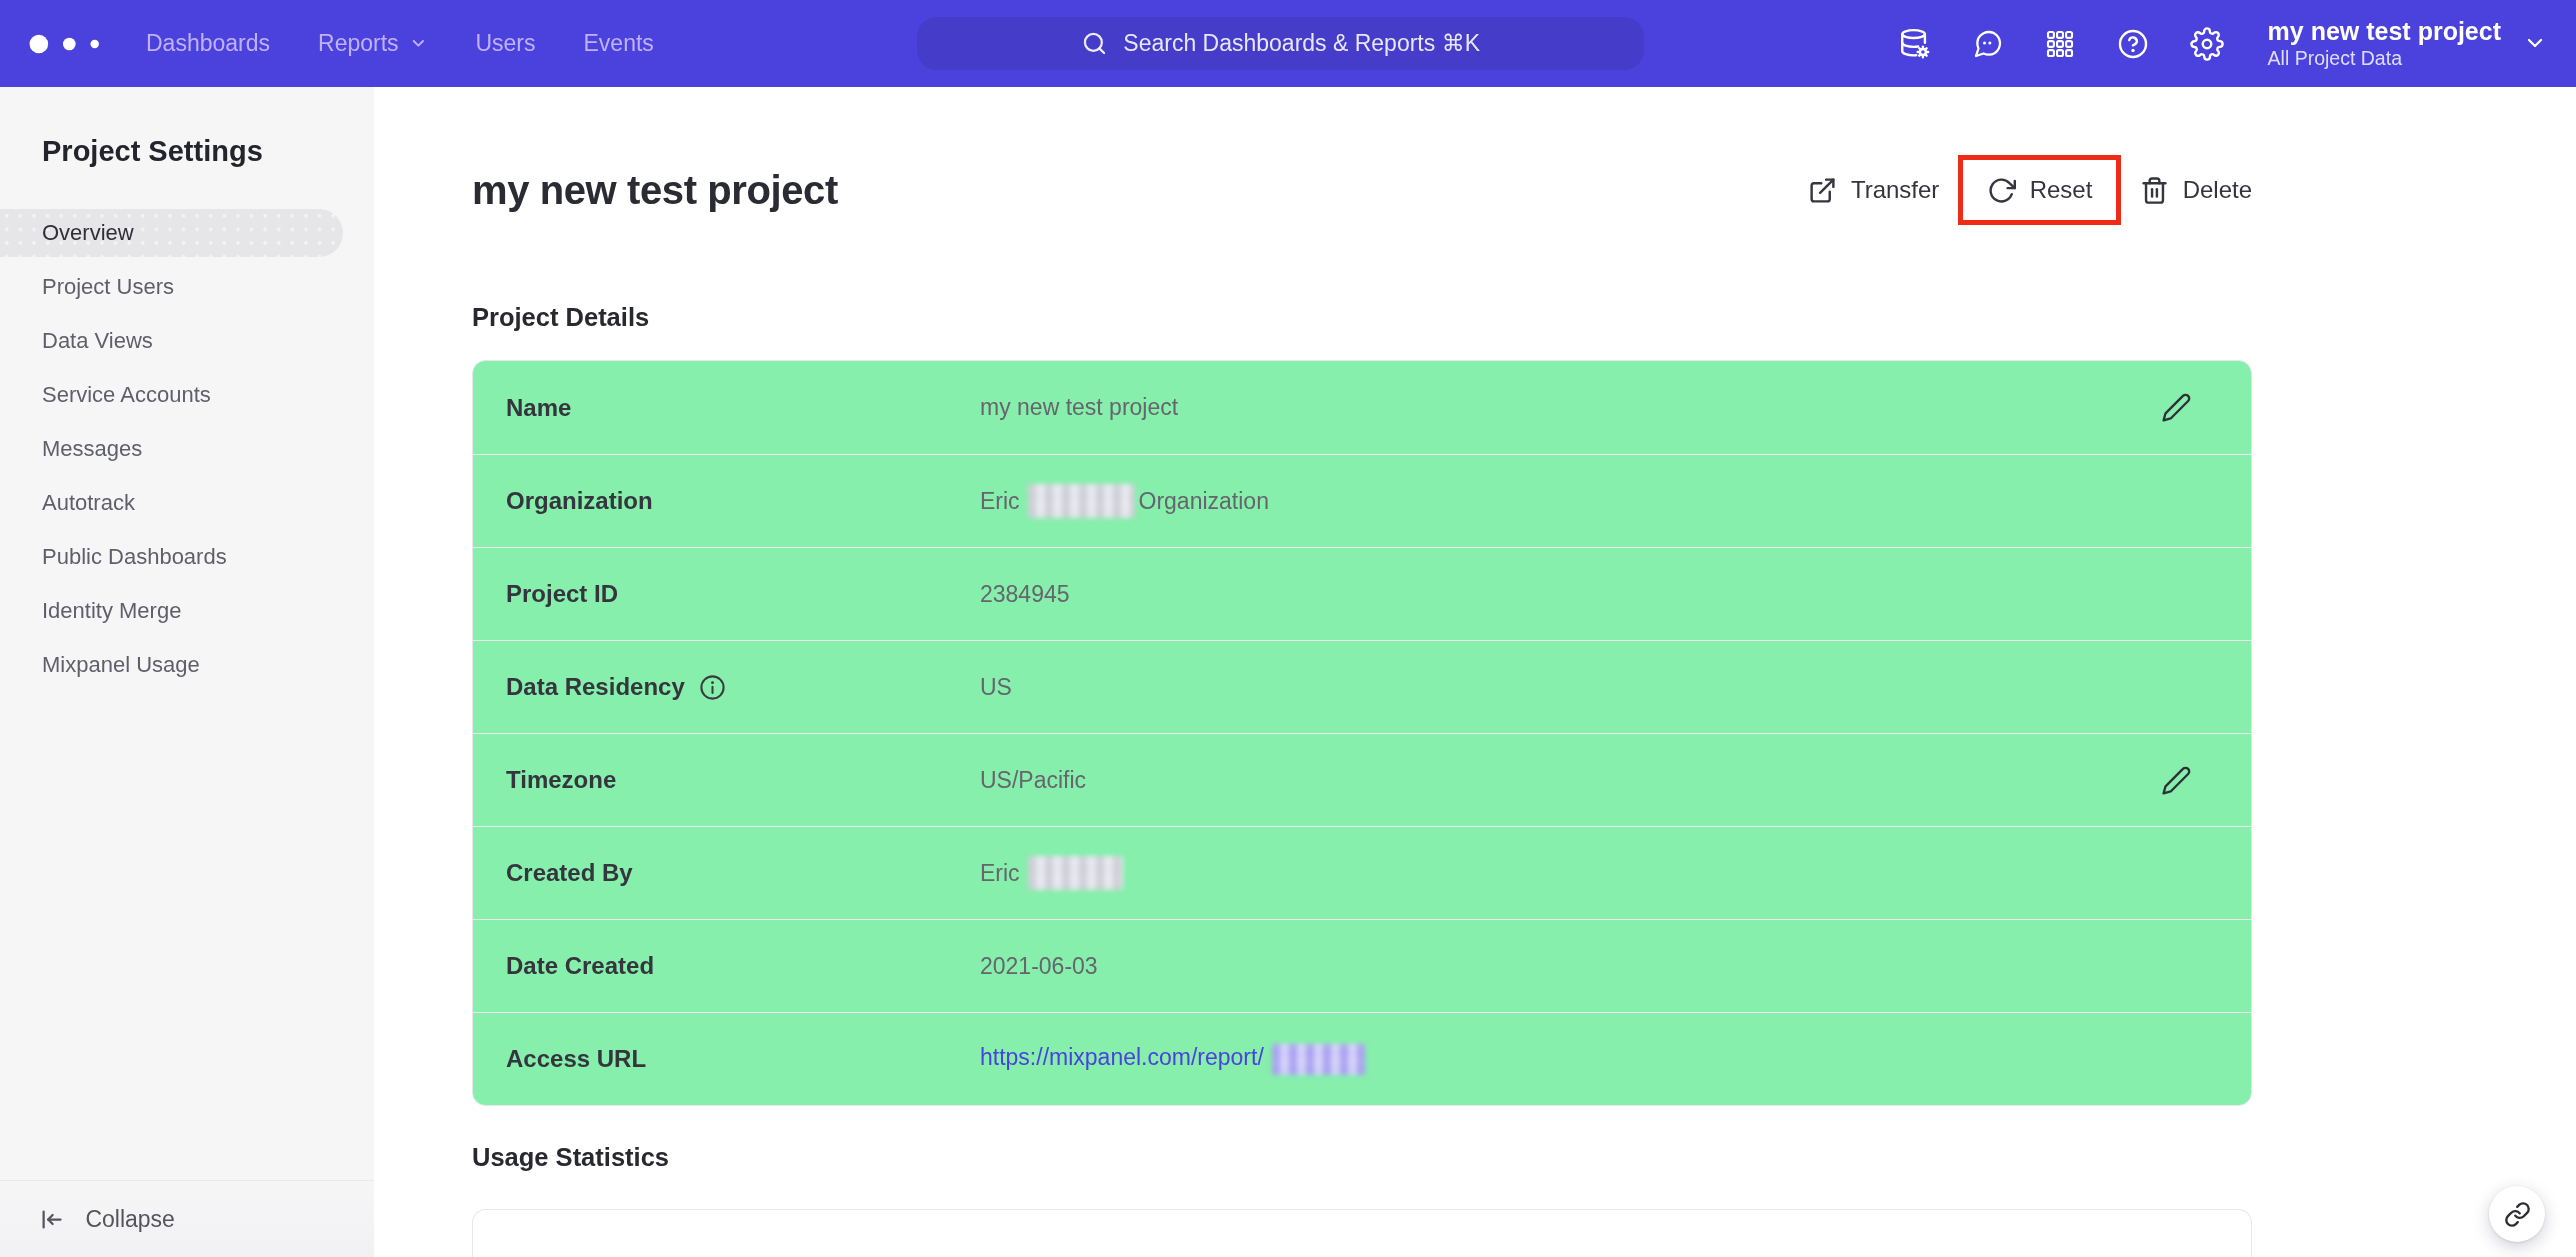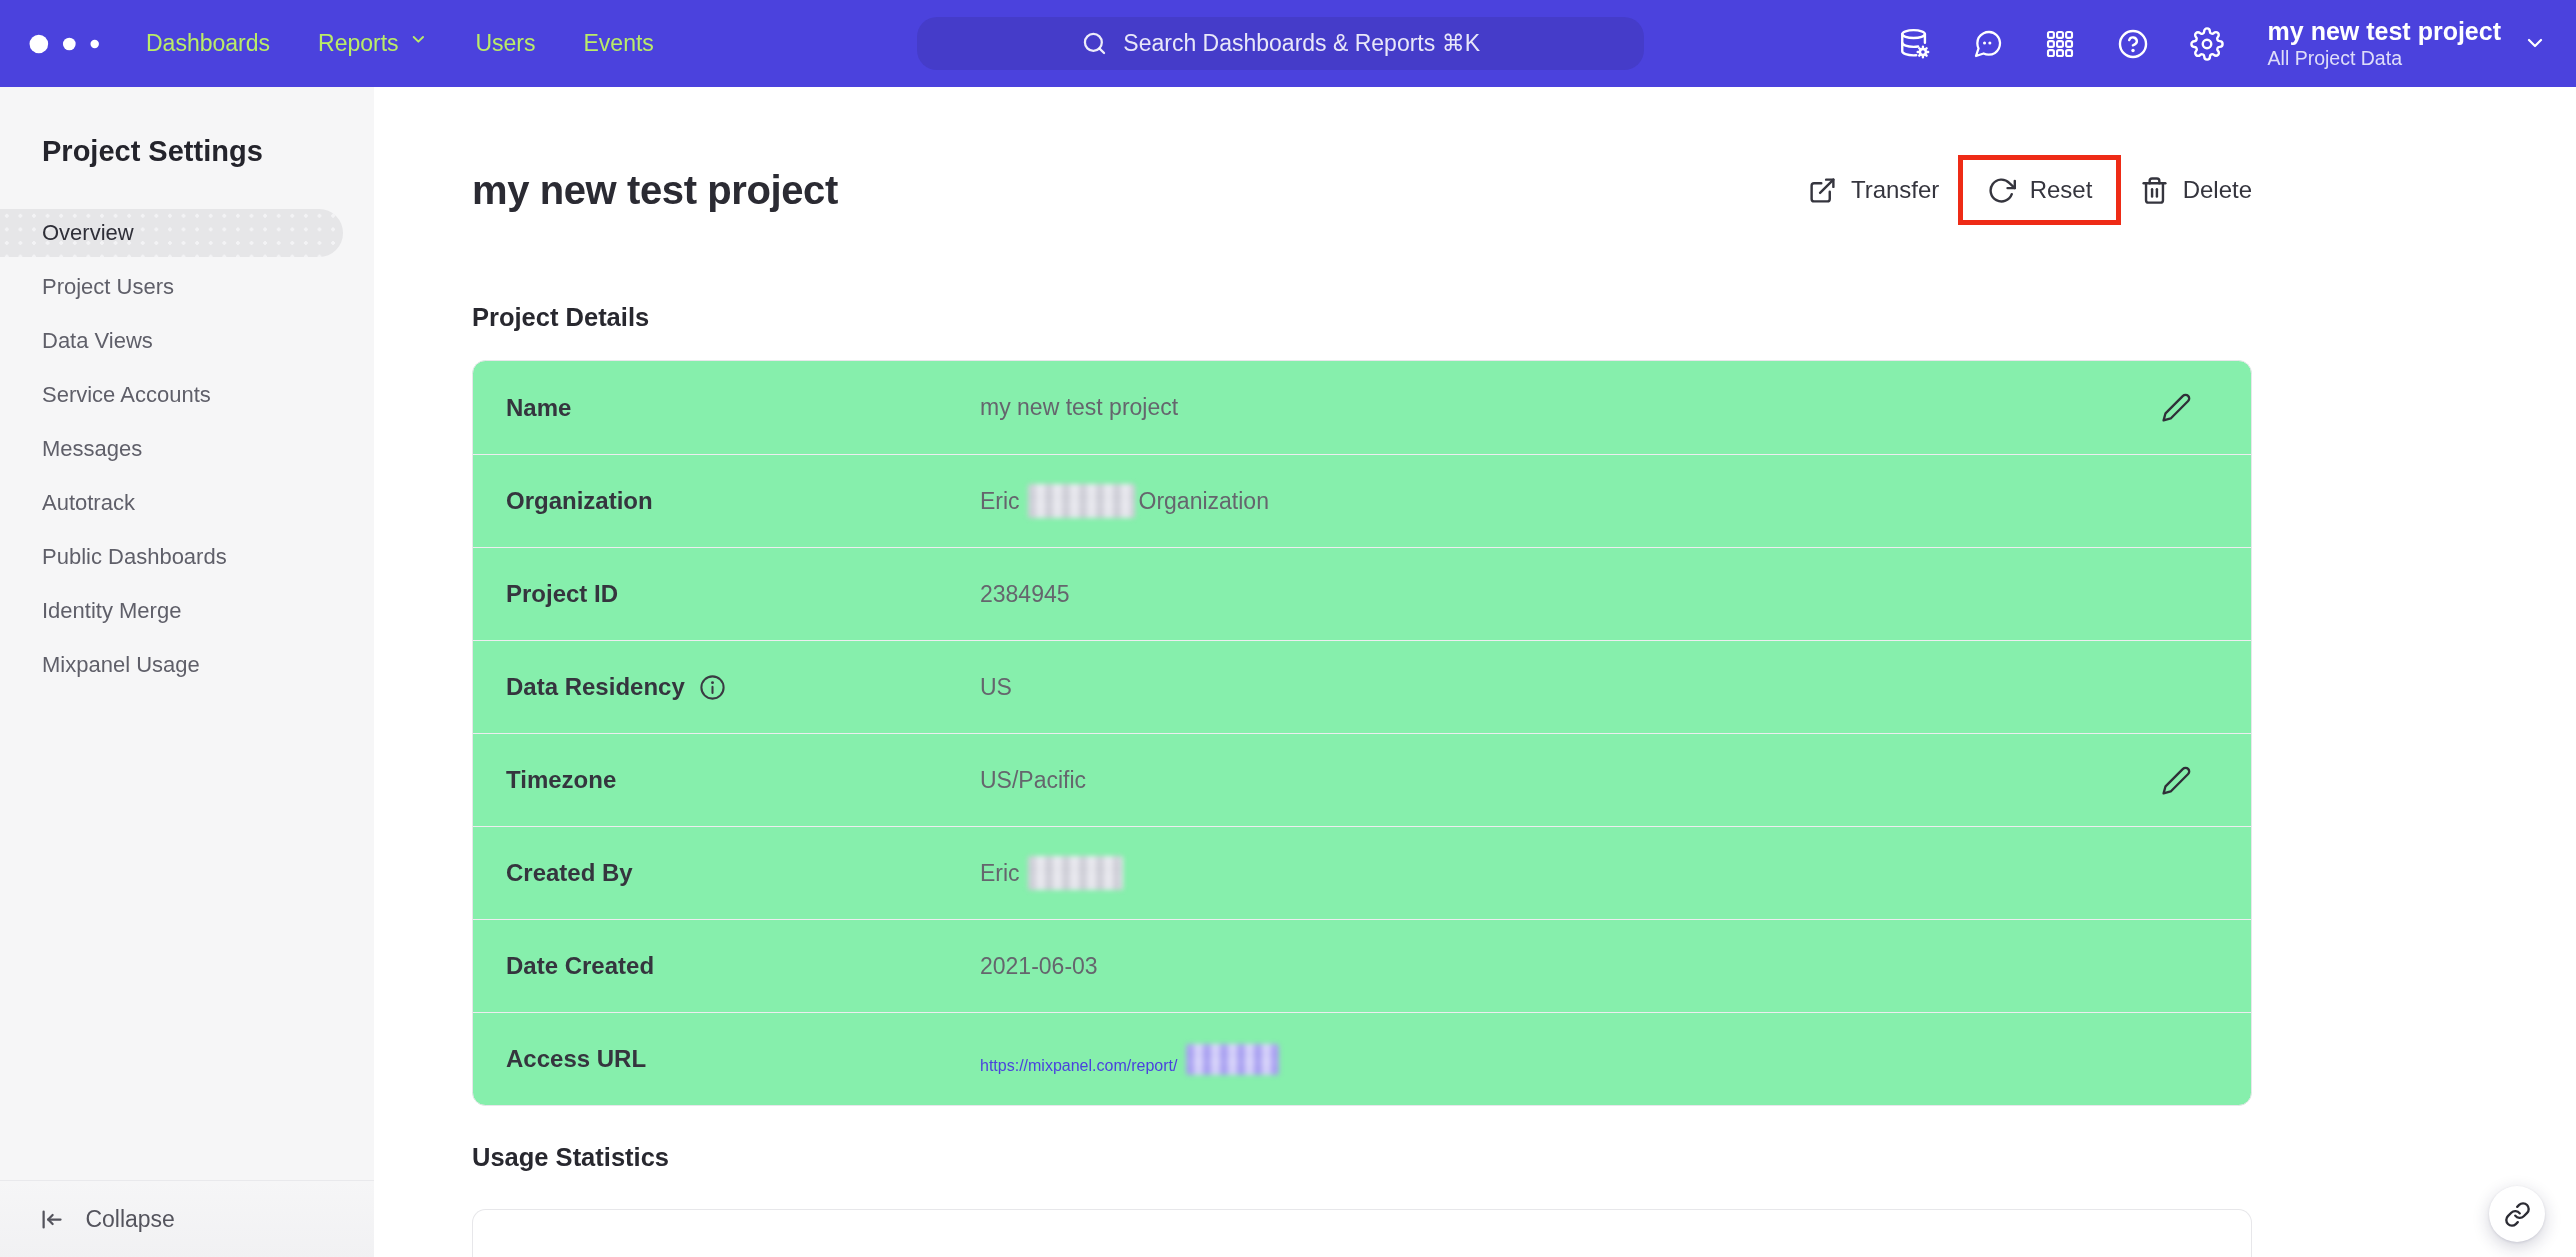"Dashboards" .nav-link { align-items: flex-start -> center; color: #bef264 -> #c4b5fd }
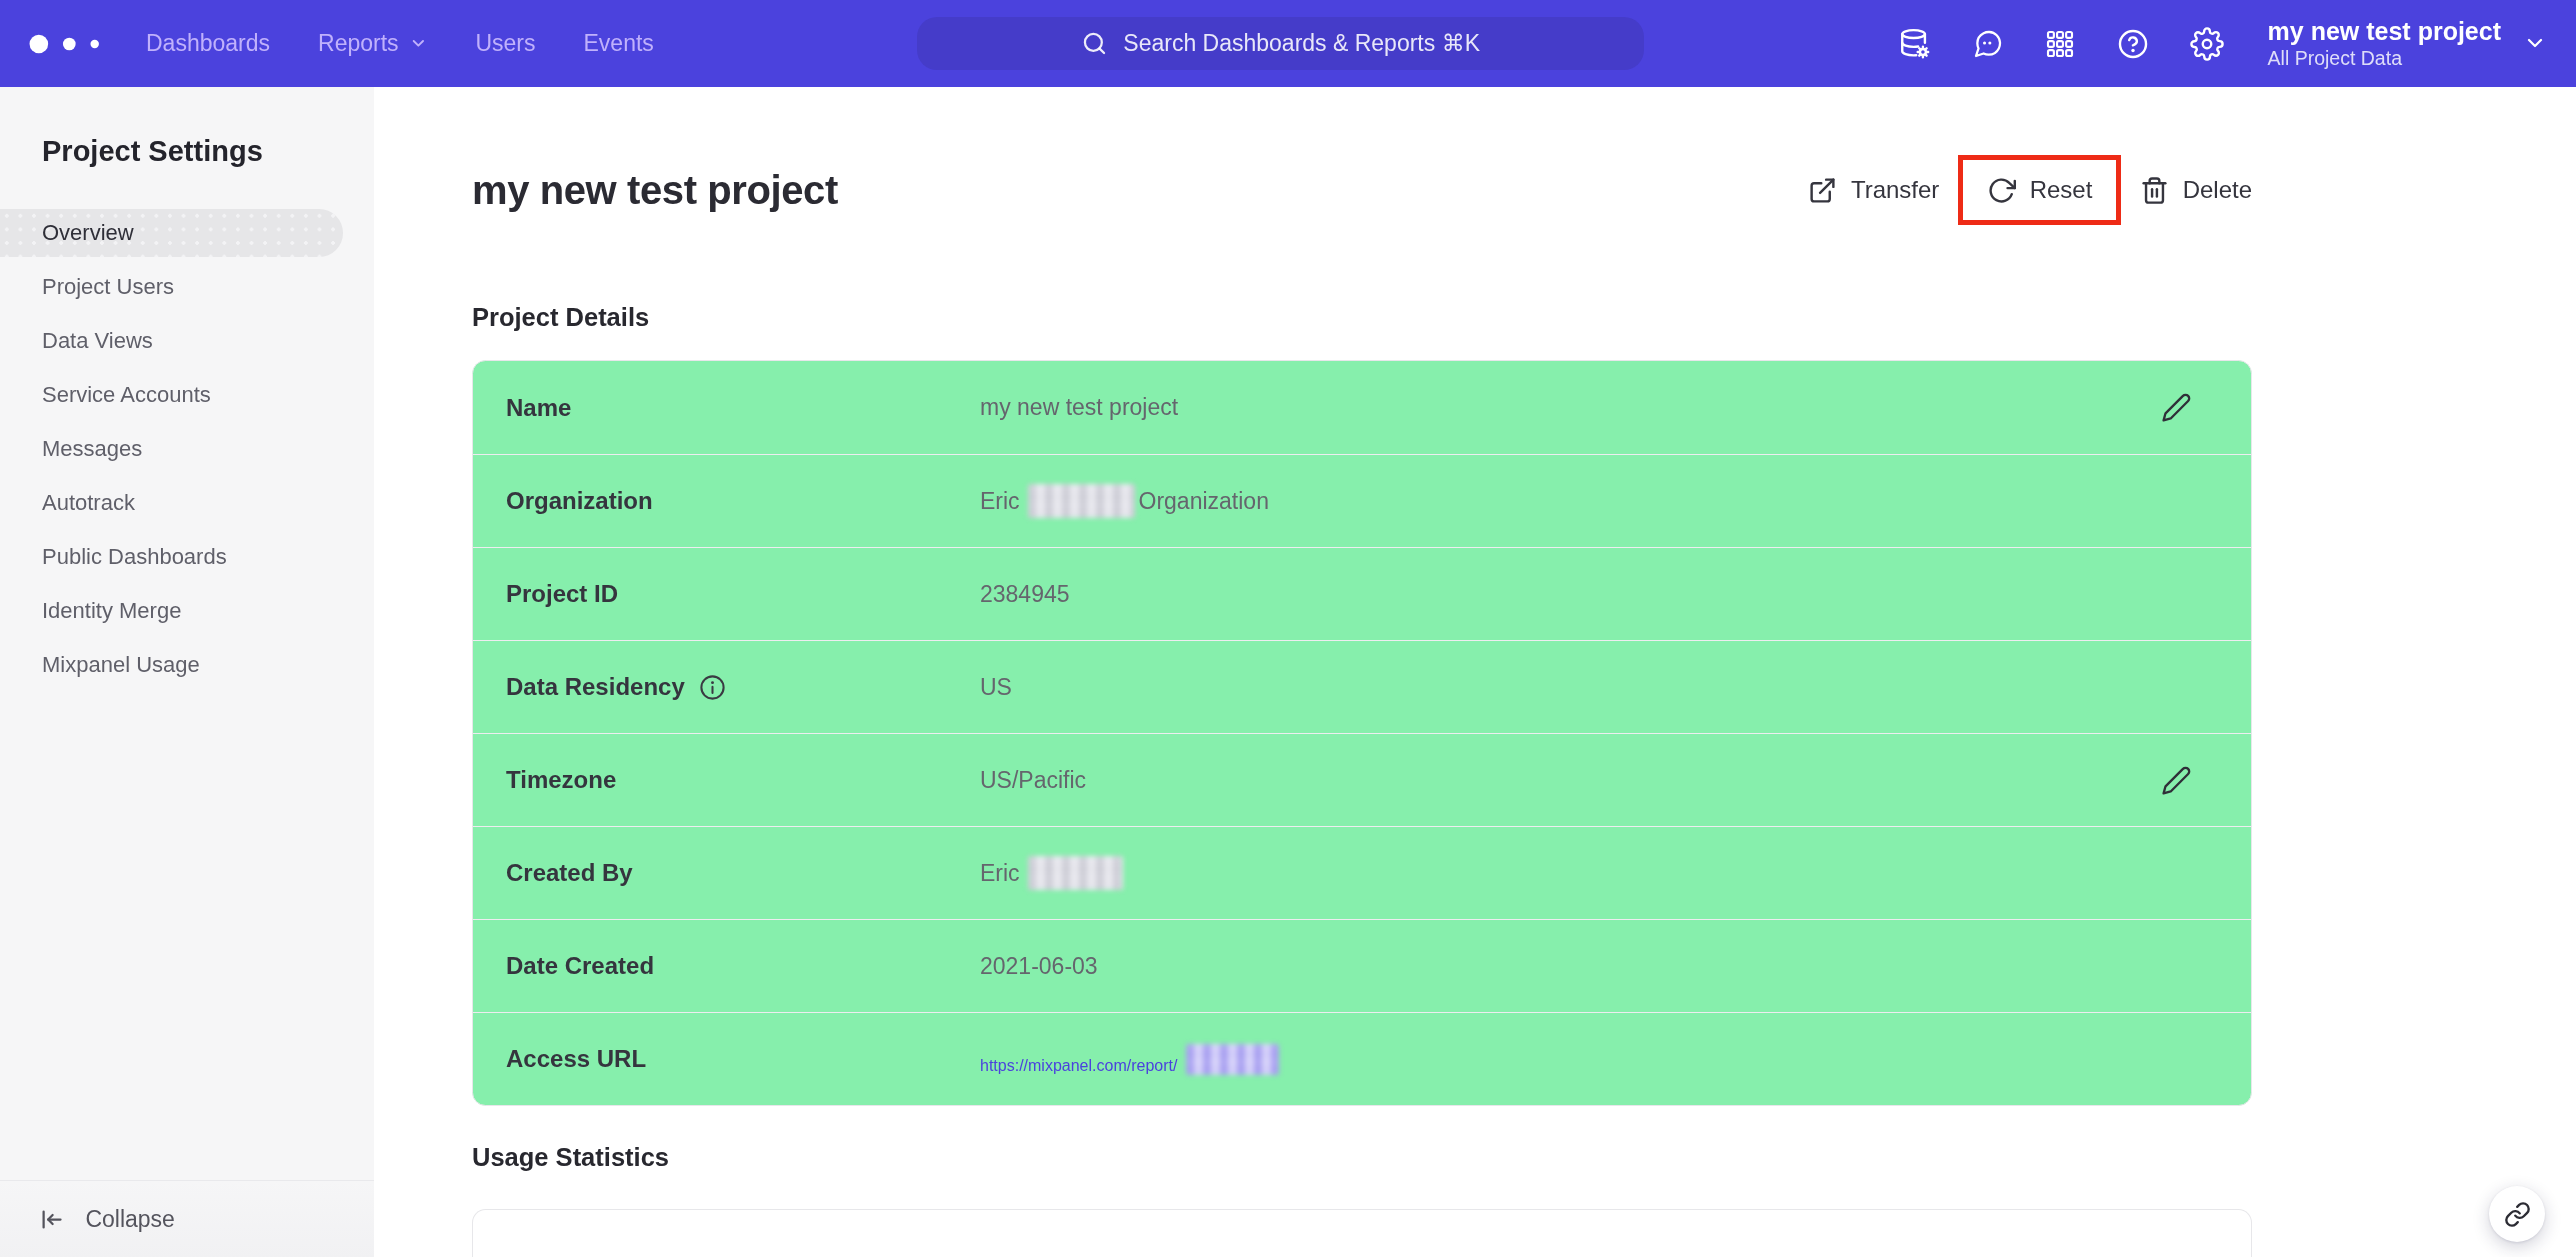"https://mixpanel.com/report/" .url-link { align-items: flex-end -> flex-start; font-size: 16px -> 23px }
